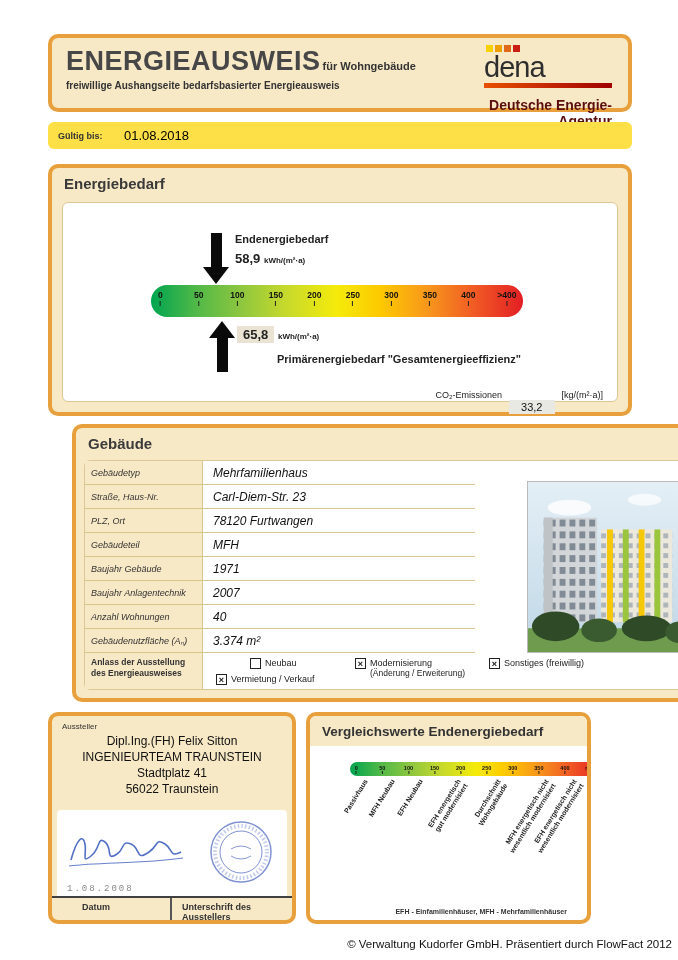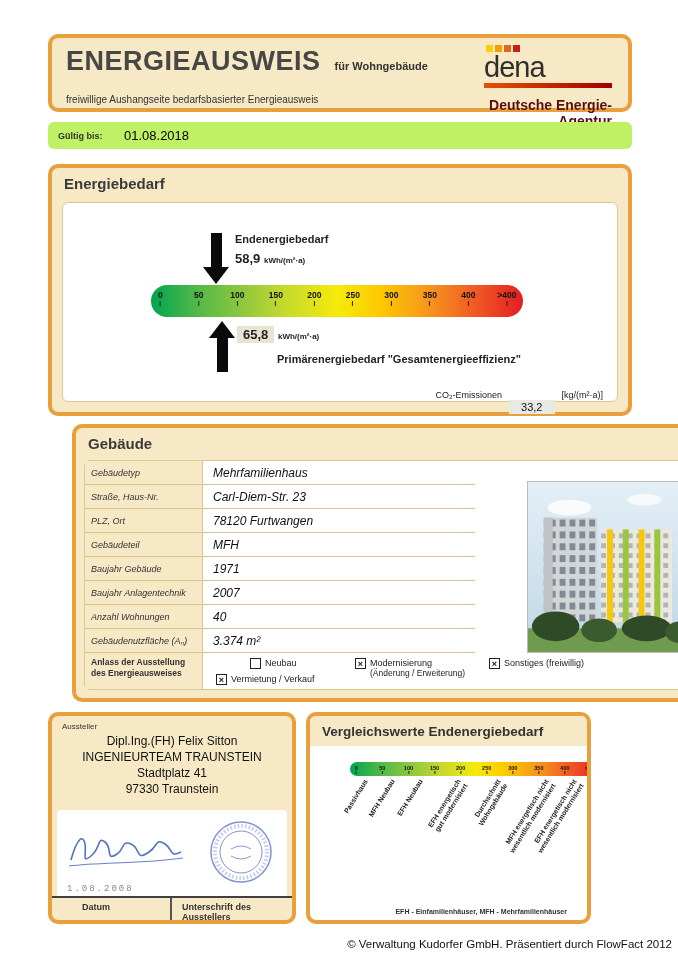"für Wohngebäude" .title-suffix { margin-left: 14px -> 2px }
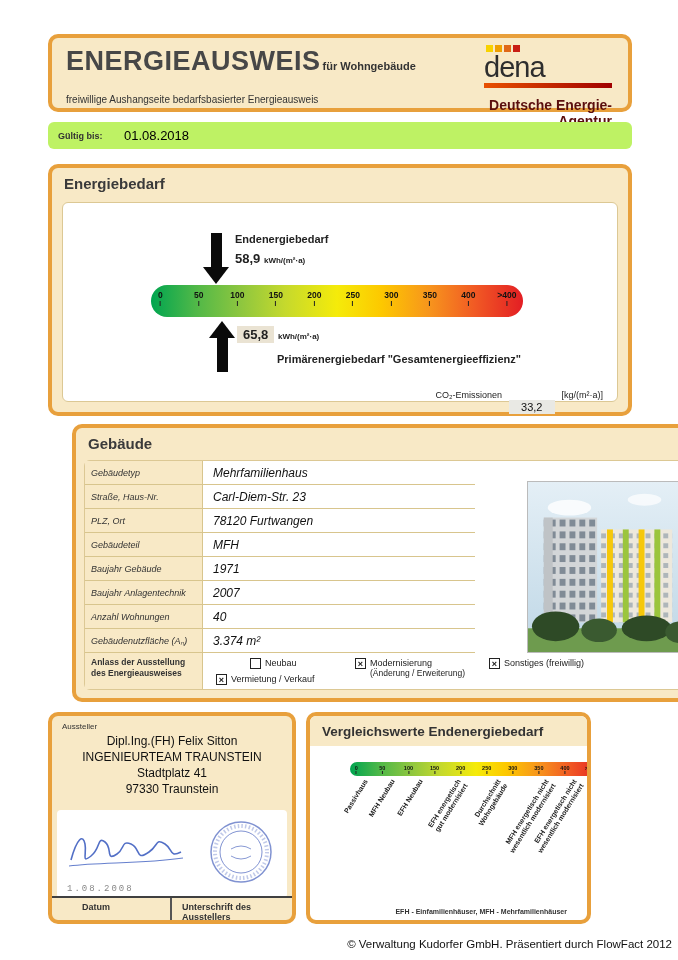"freiwillige Aushangseite" .subtitle { font-weight: normal -> bold; margin-top: 17px -> 3px }
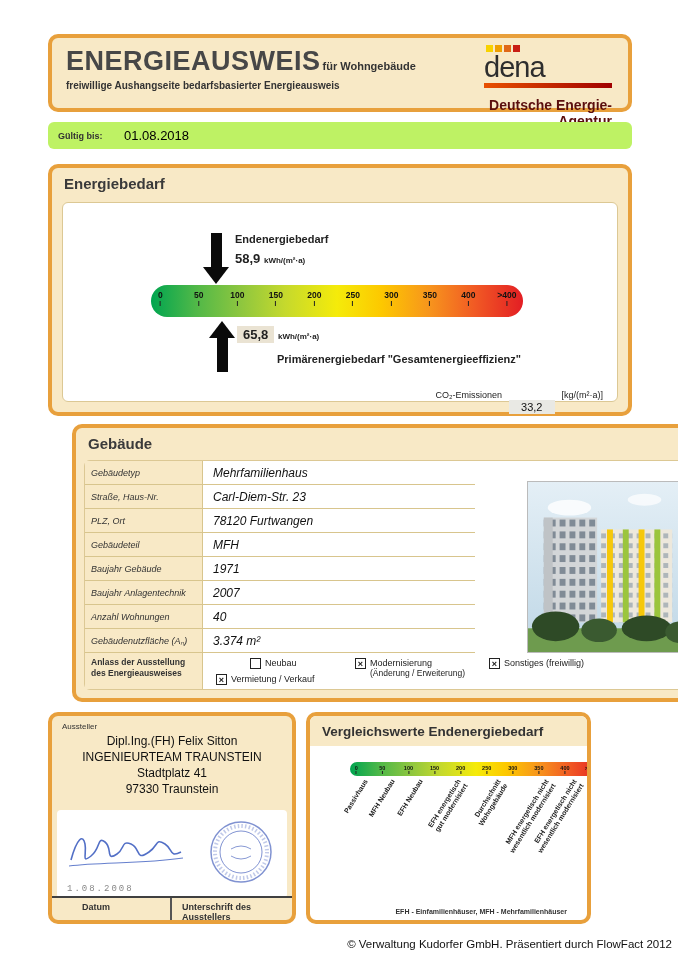"Gültig bis:" .validity { background: #bef264 -> #fde047 }
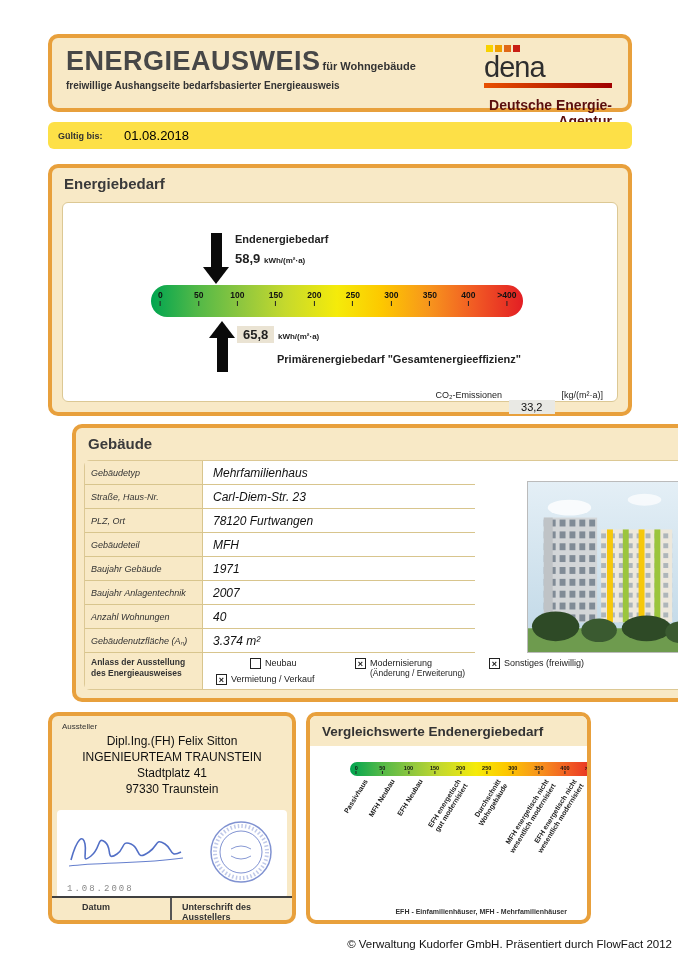"97330 Traunstein" div.addr-line { text: 97330 -> 56022 }
